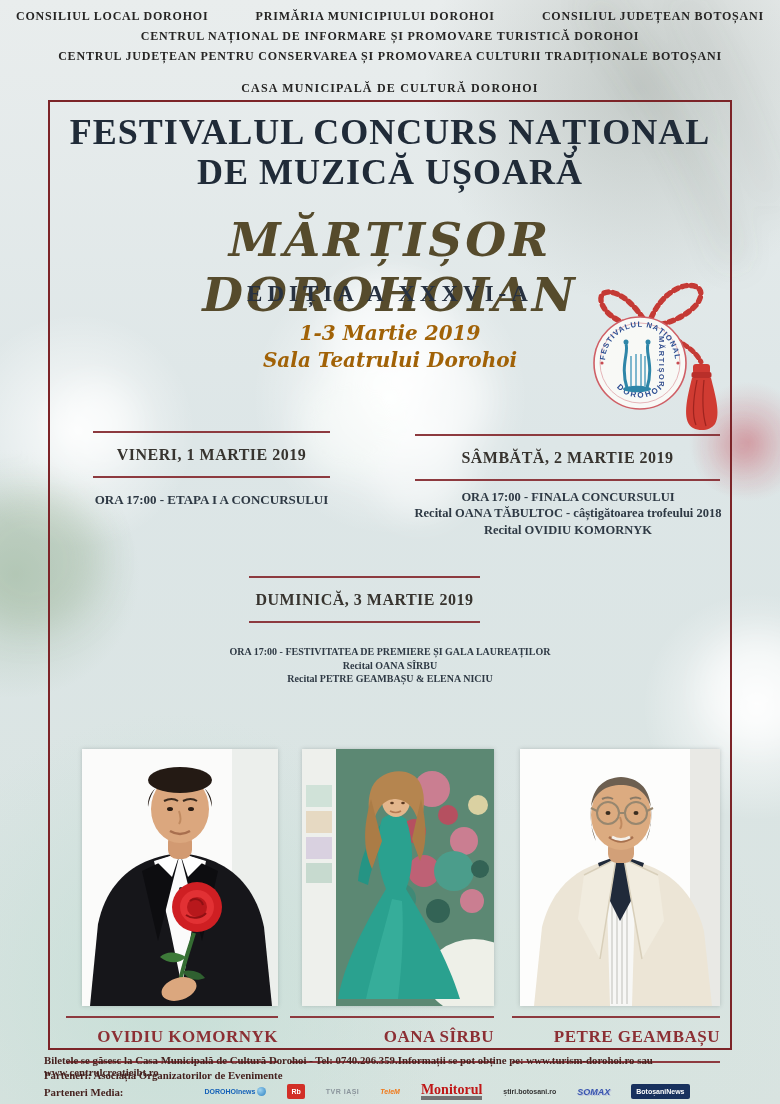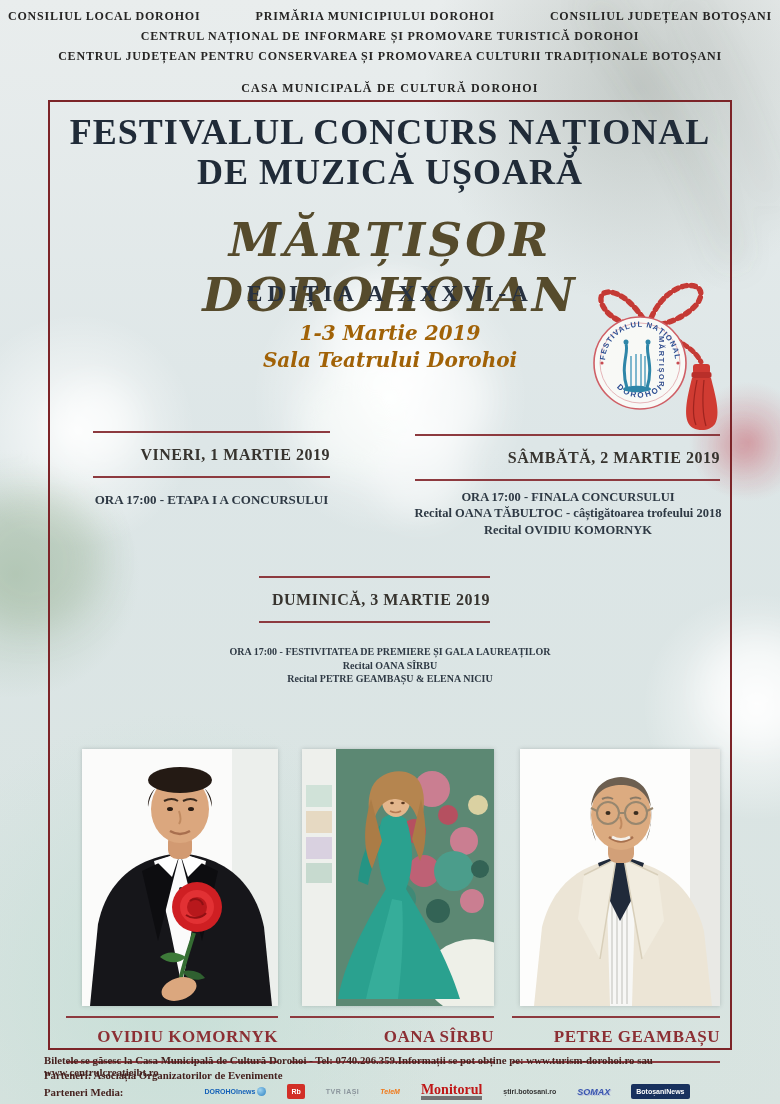"CONSILIUL LOCAL DOROHOI" .org-row { padding: 0 8px -> 0 16px }
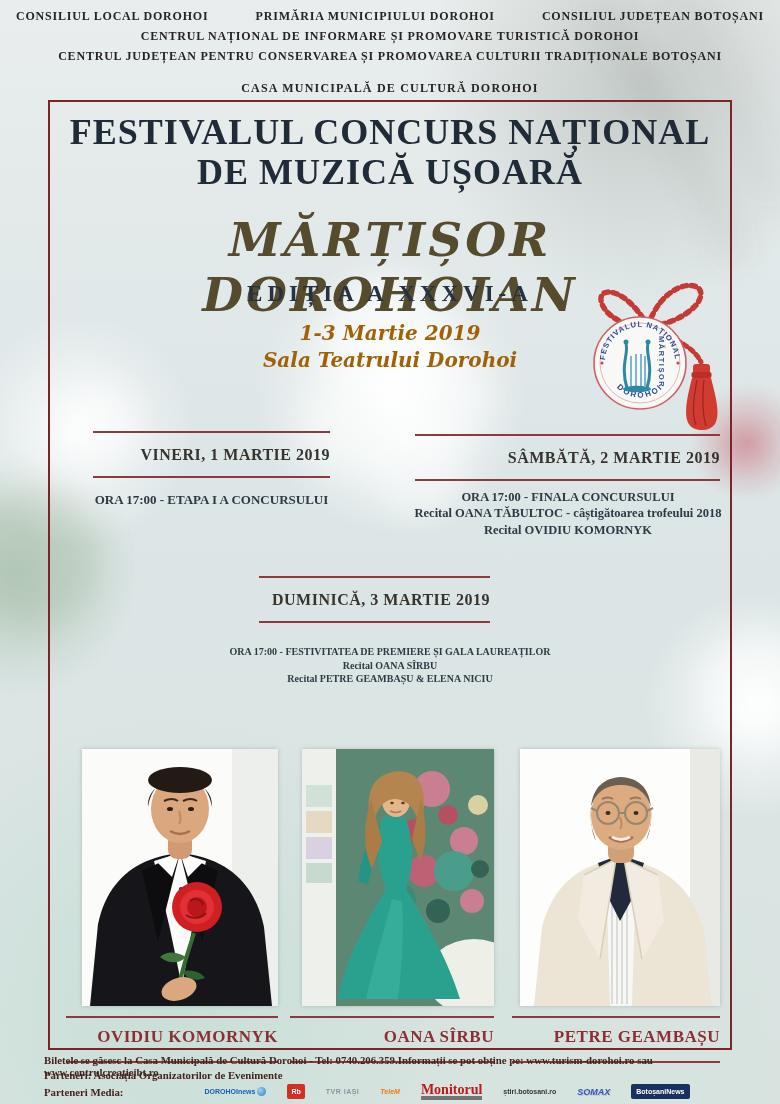"VINERI, 1 MARTIE 2019" .day-label { text-align: right -> center }
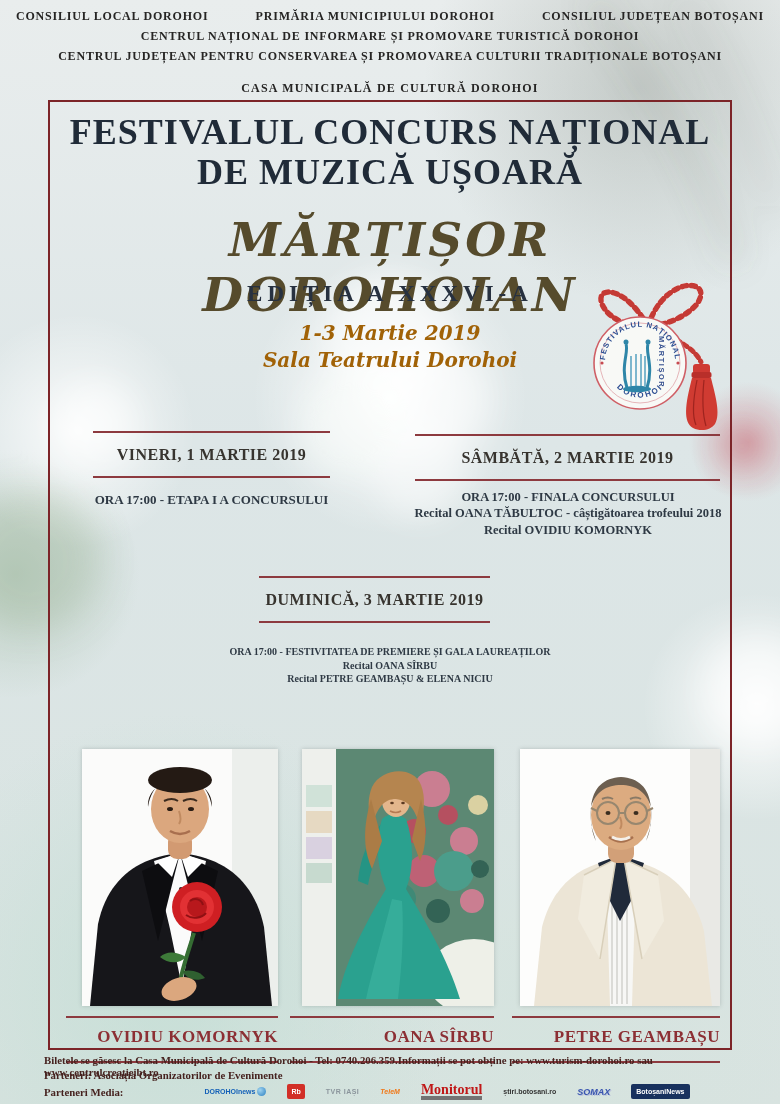"DUMINICĂ, 3 MARTIE 2019" .sec-sunday { left: 259px -> 249px }
